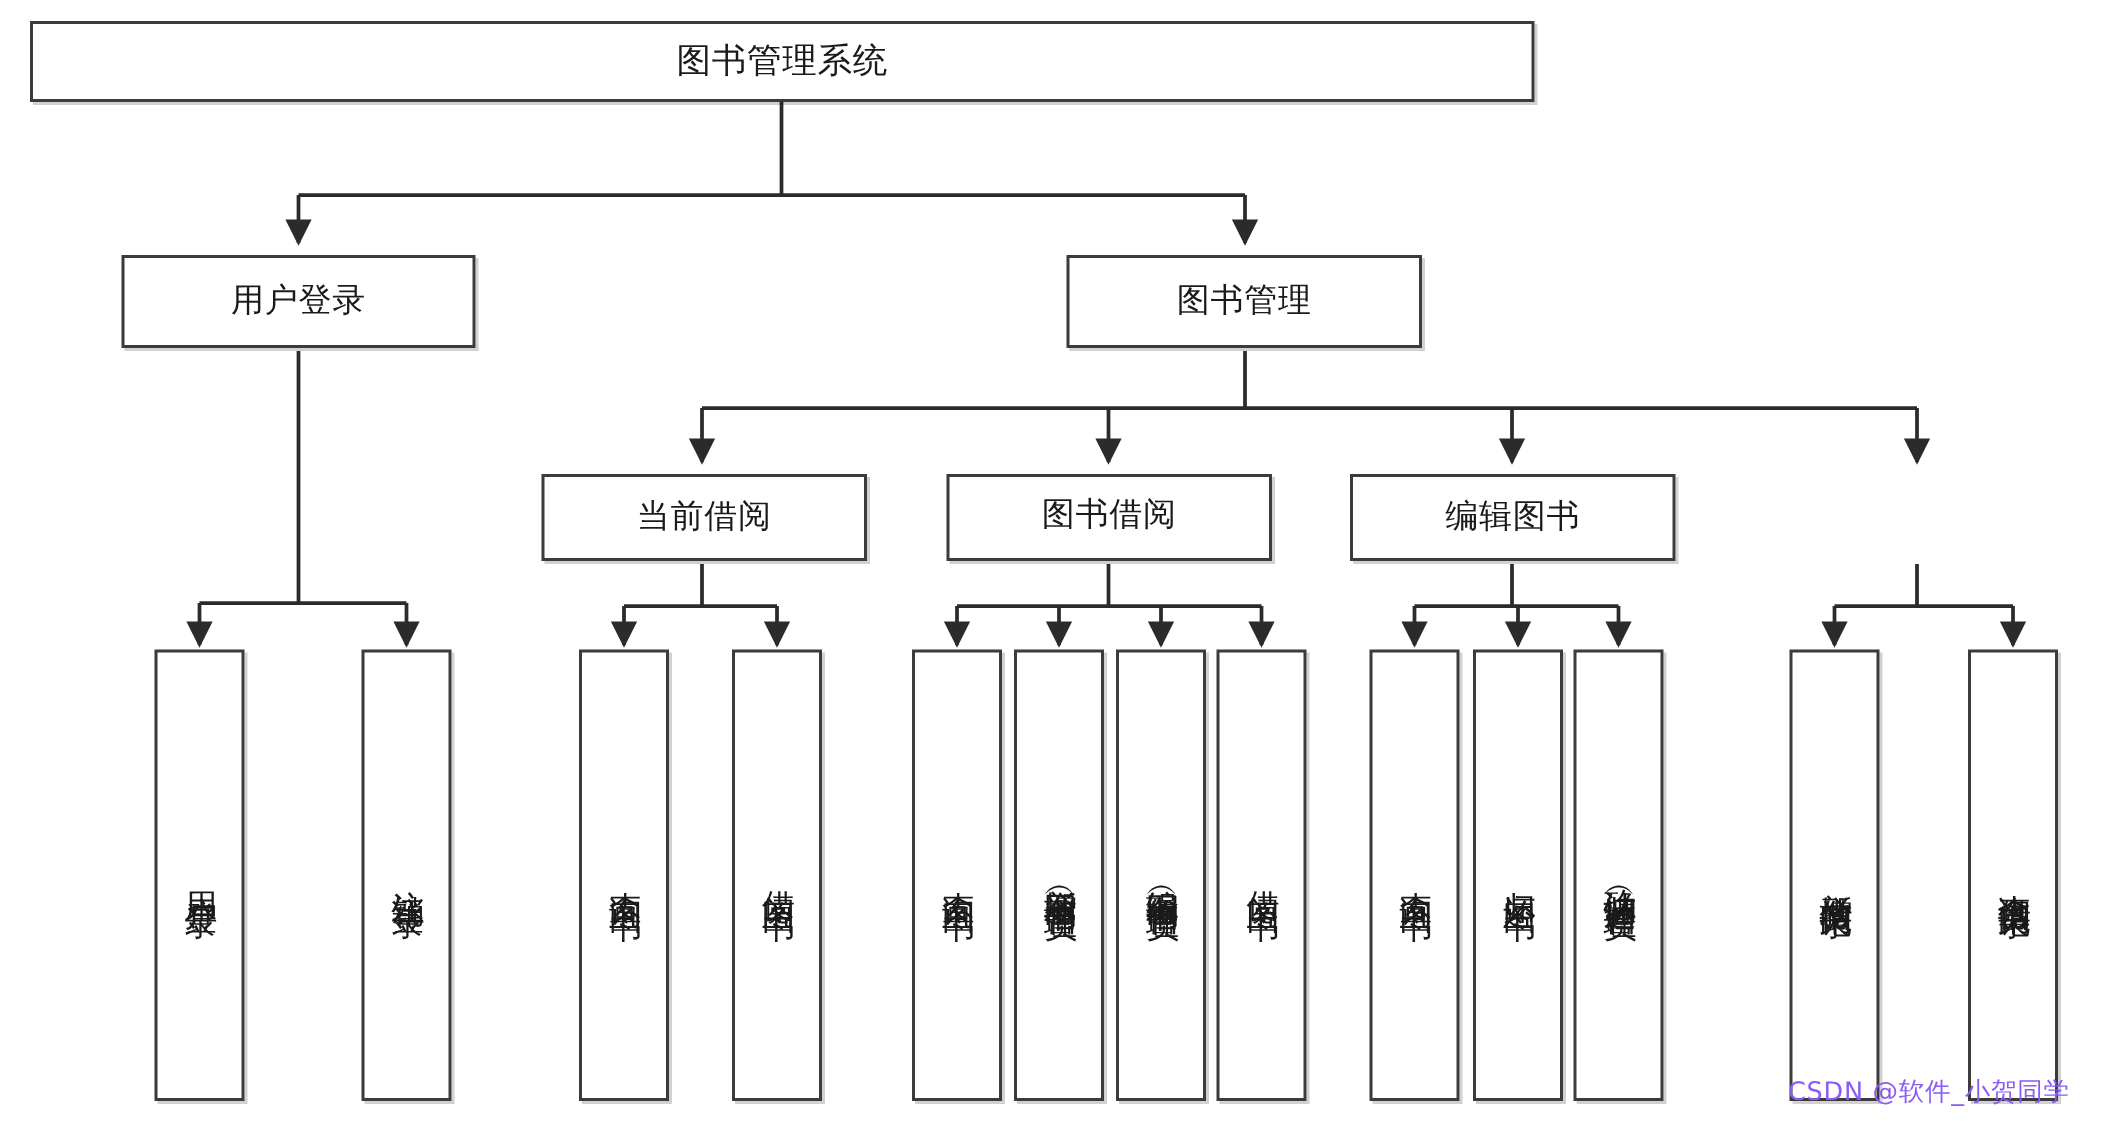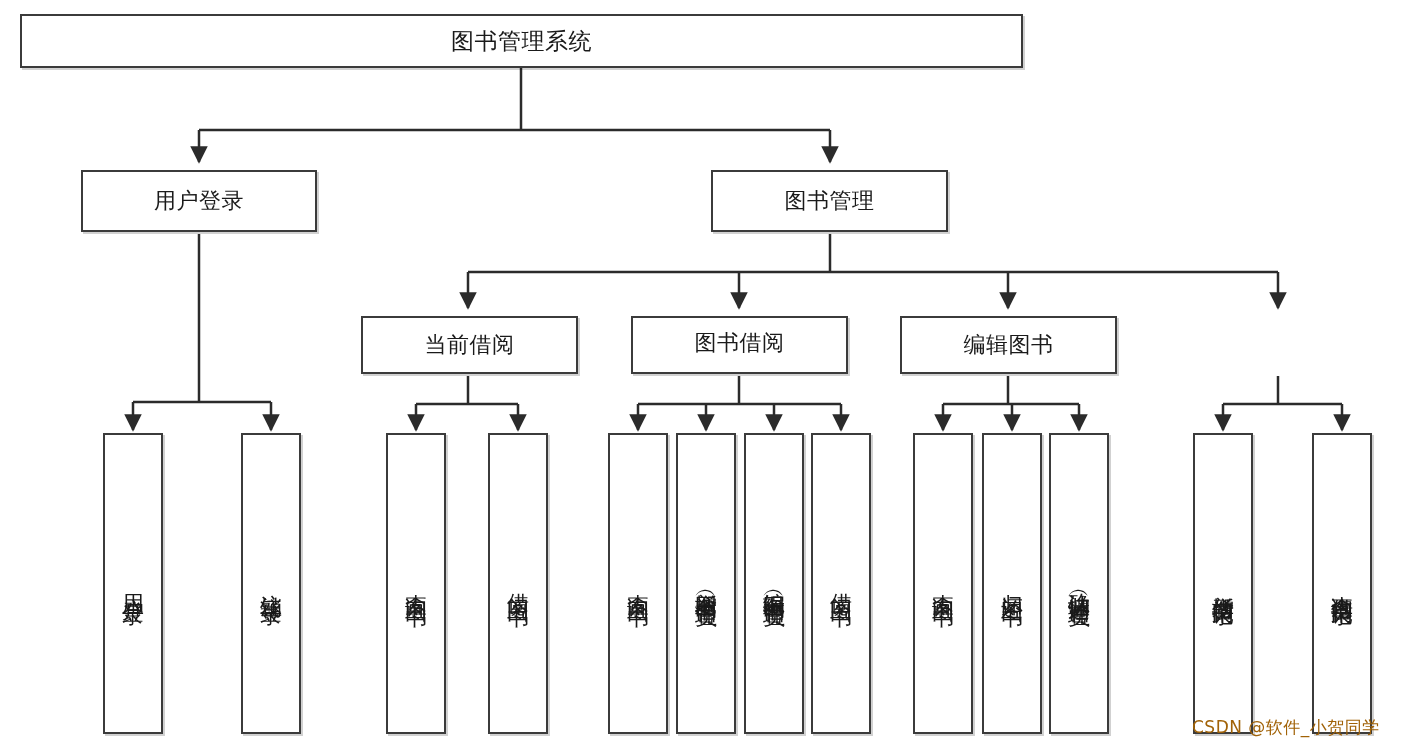"CSDN @软件_小贺同学" .watermark { color: #a16207 -> #8b5cf6 }
